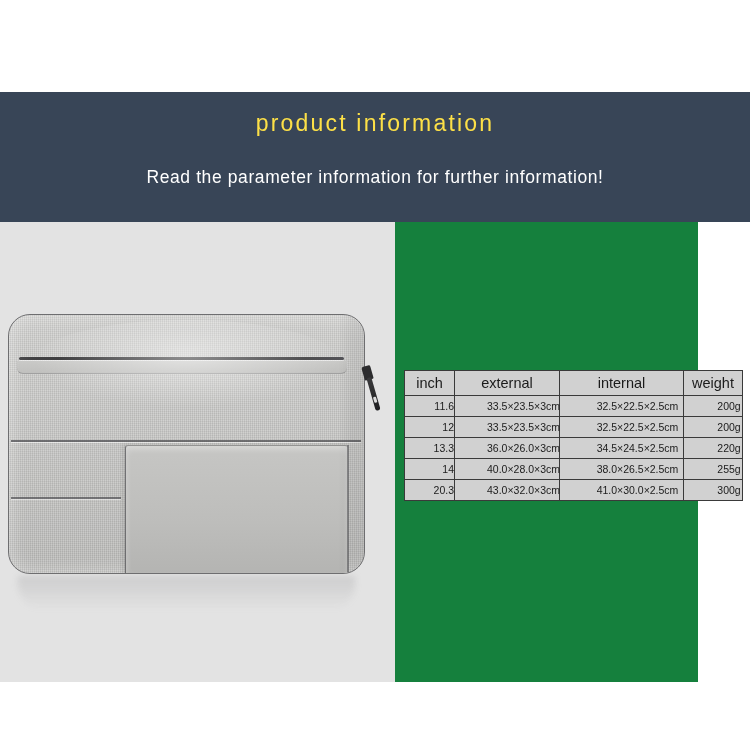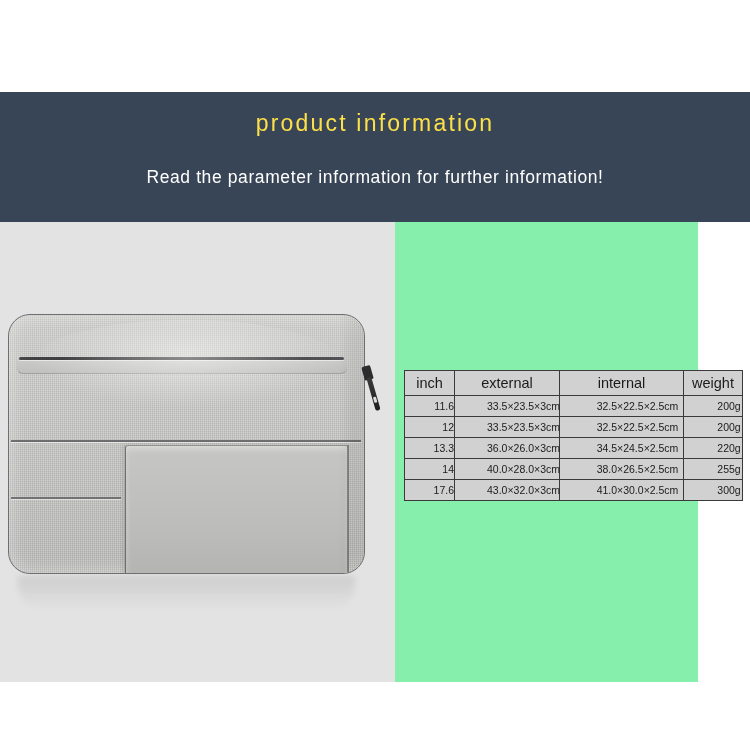"inch" #table-panel { background: #86efac -> #15803d }
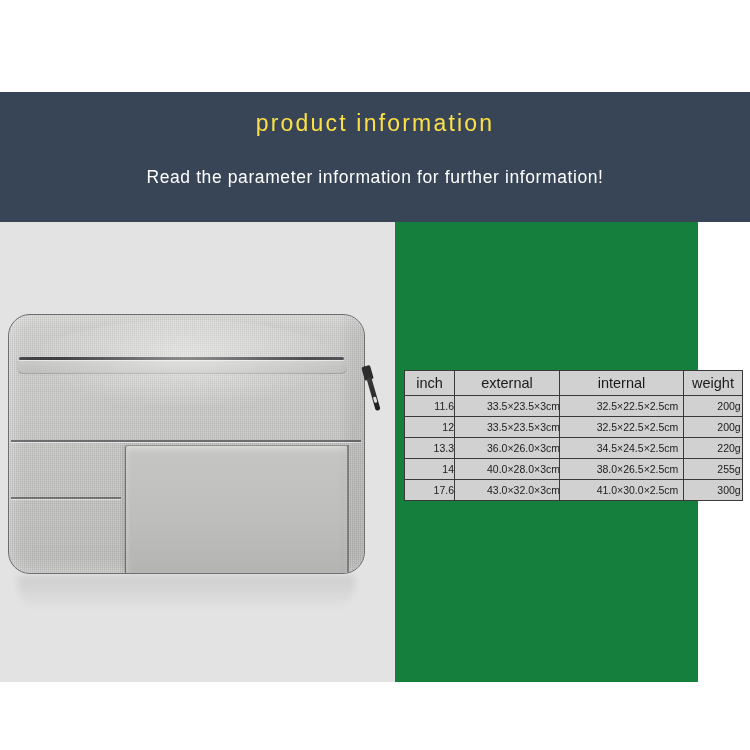"17.6" td.col-inch { text: 17.6 -> 20.3 }
